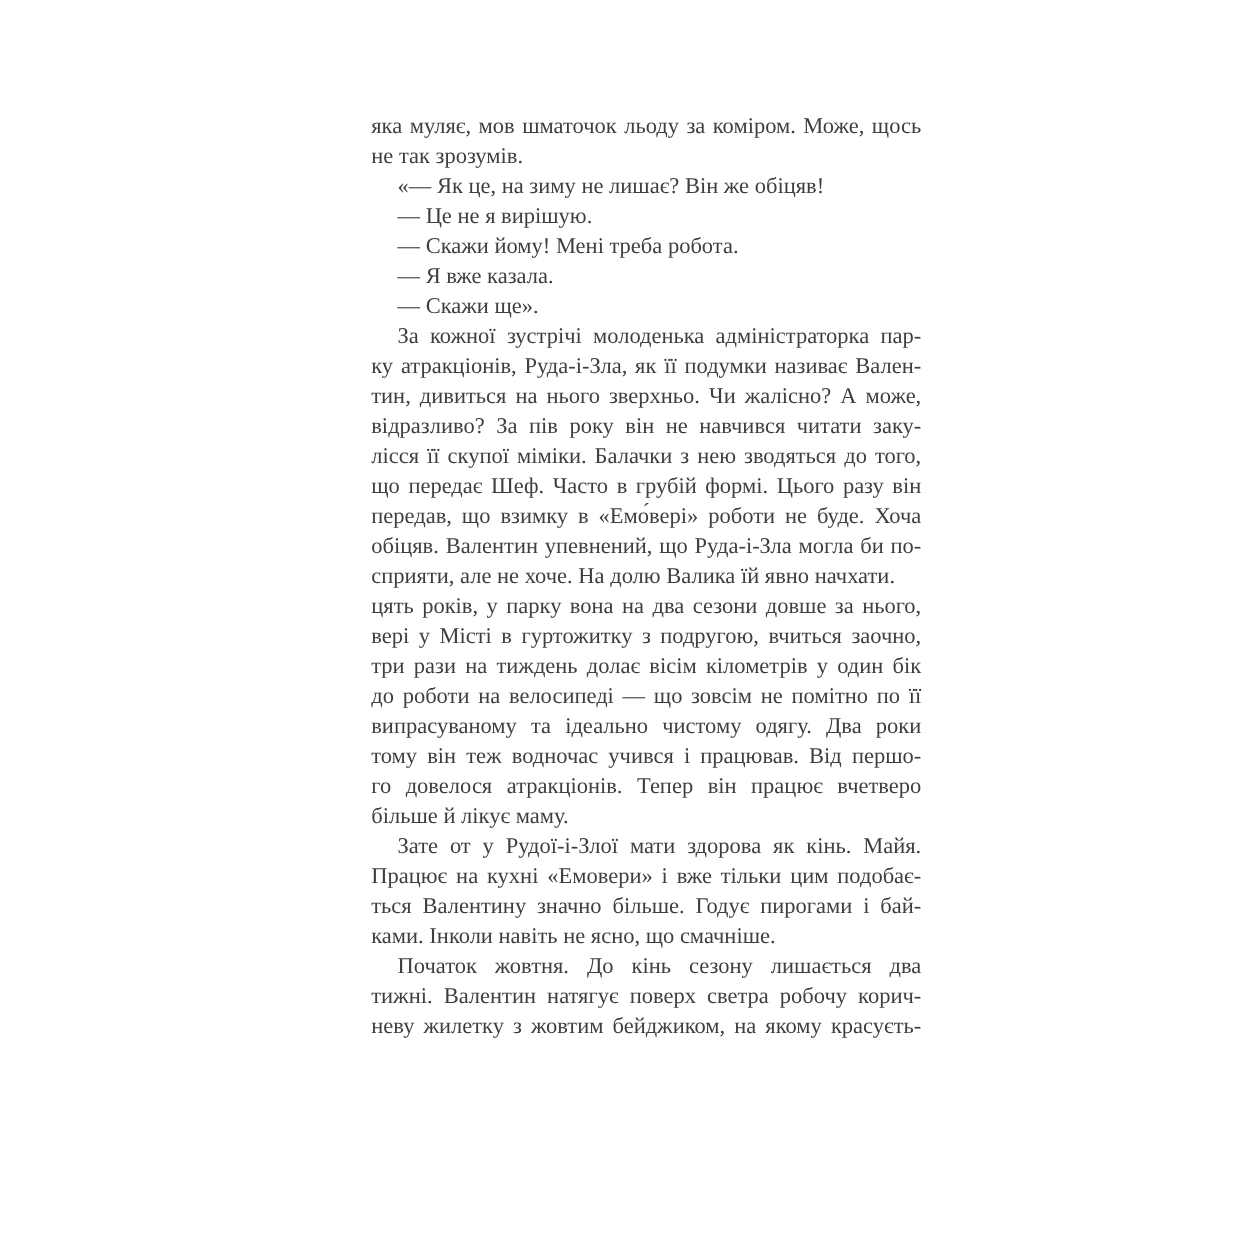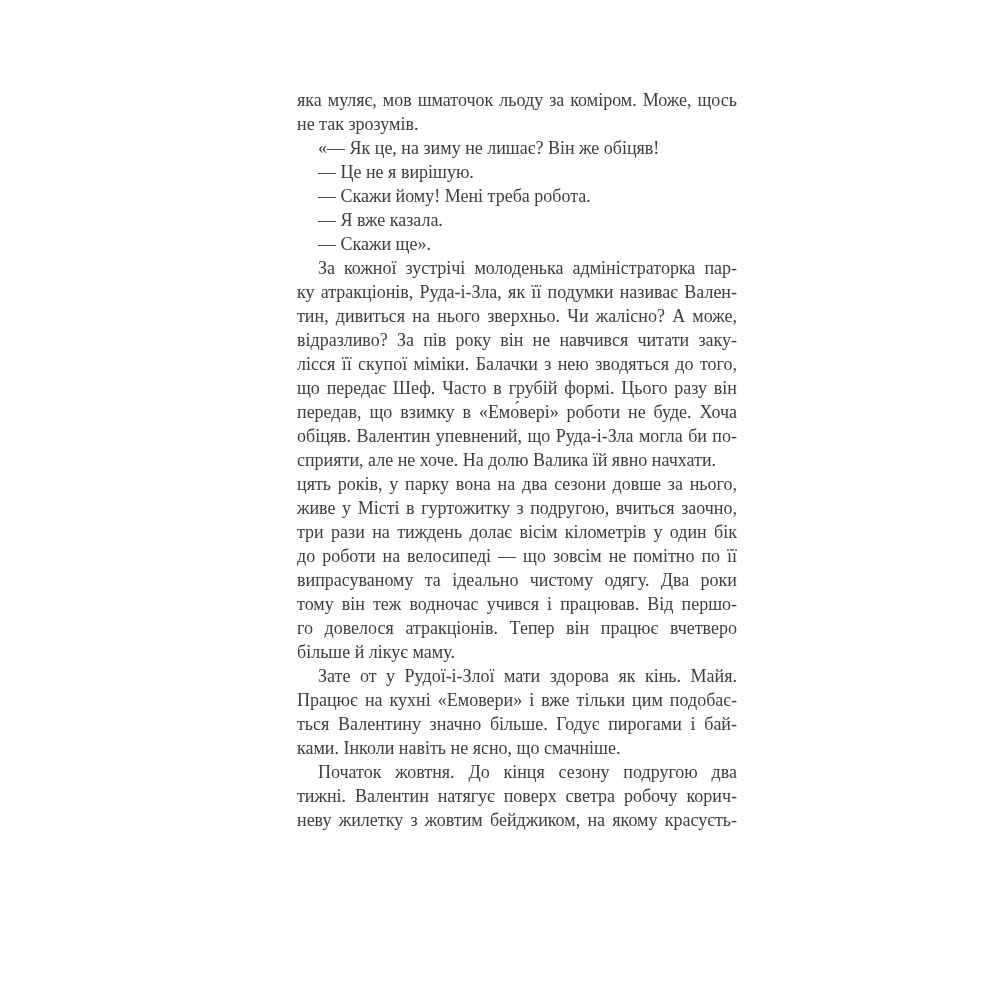"живе у Місті в гуртожитку" div.line { text: живе -> вері }
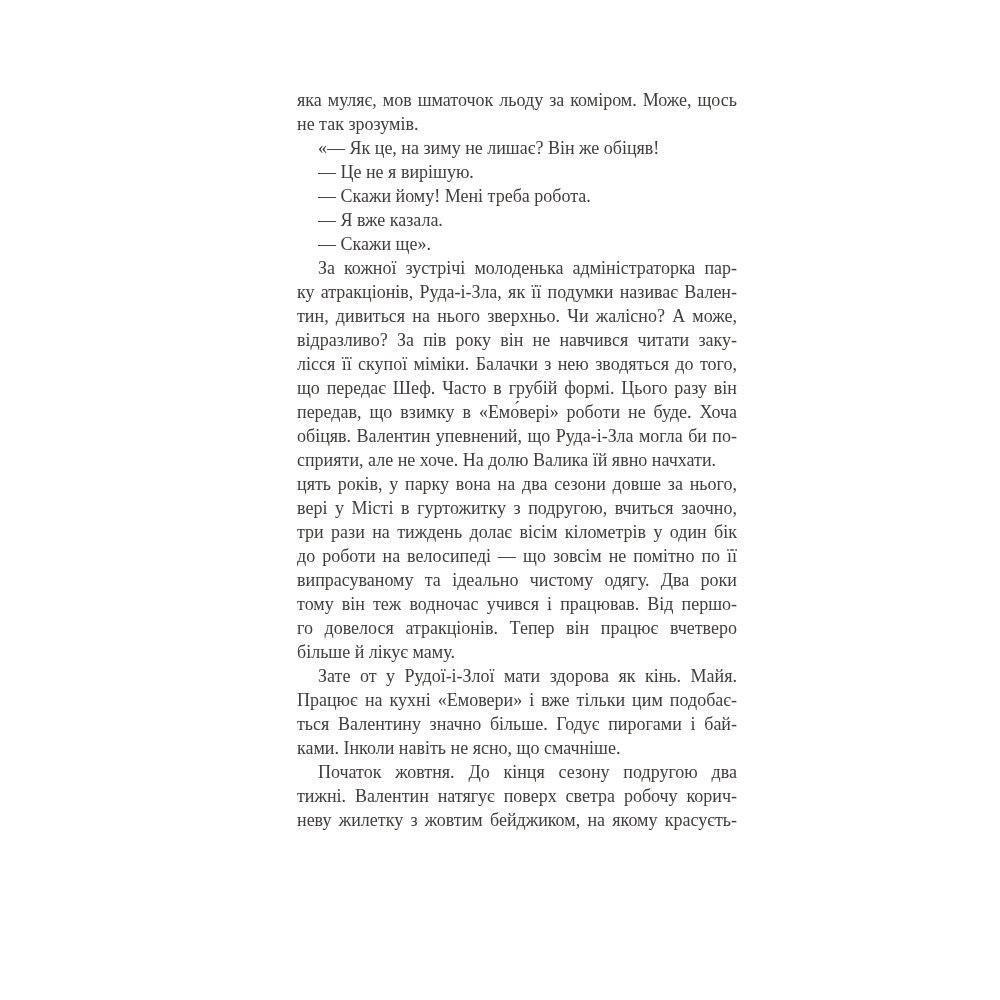"Початок жовтня. До кінця сезону" div.line { text: кінця сезону подругою -> кінь сезону лишається }
